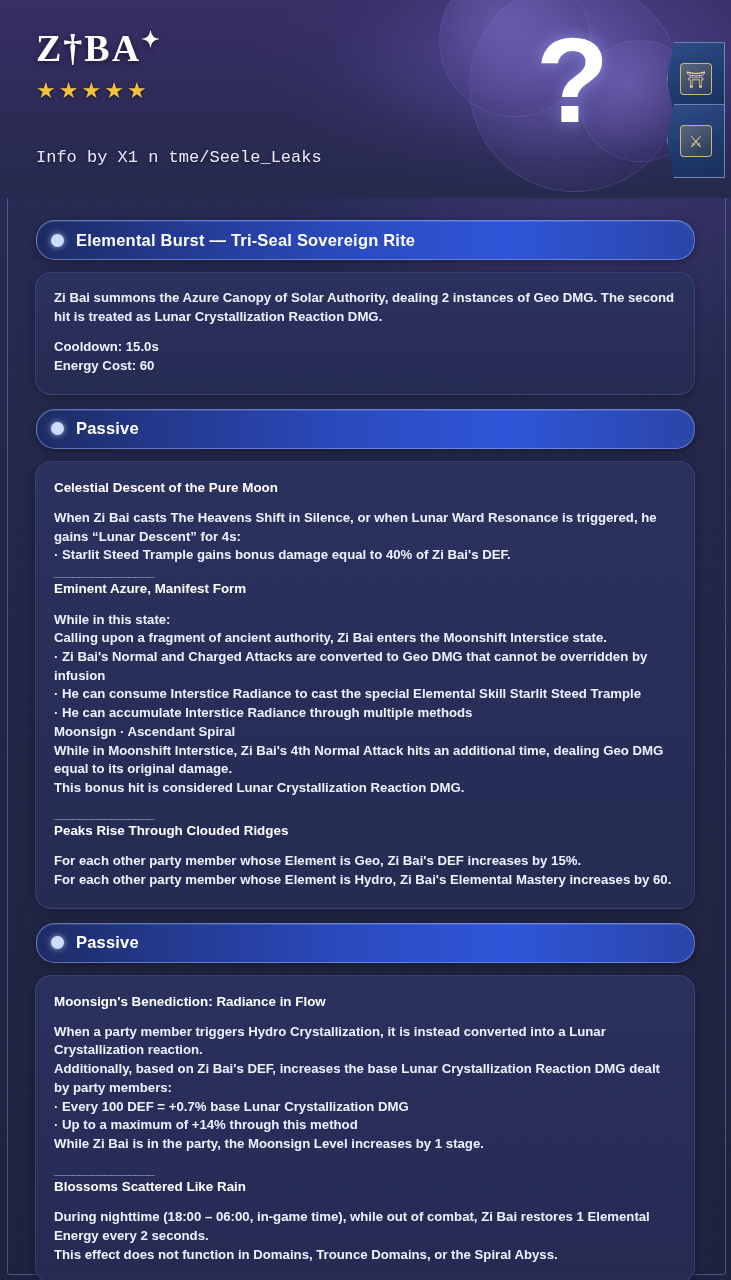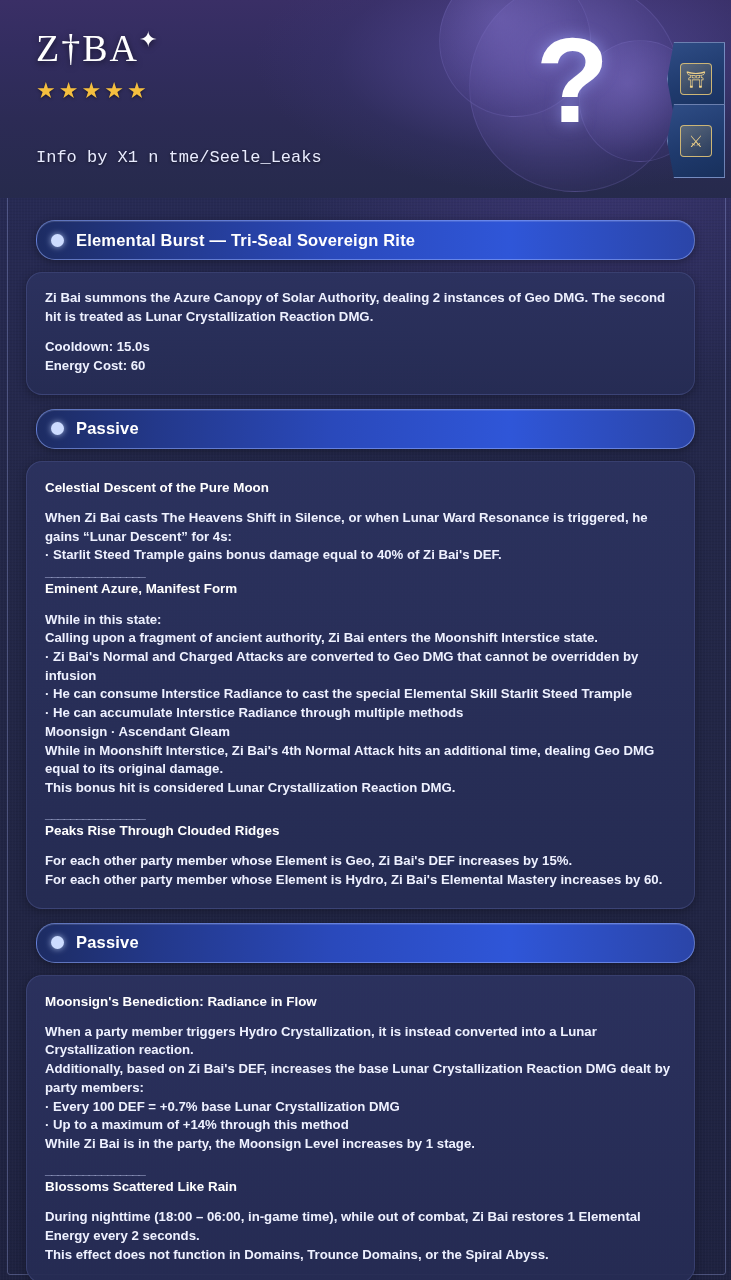"Z†BA✦" .title { font-weight: 400 -> 700 }
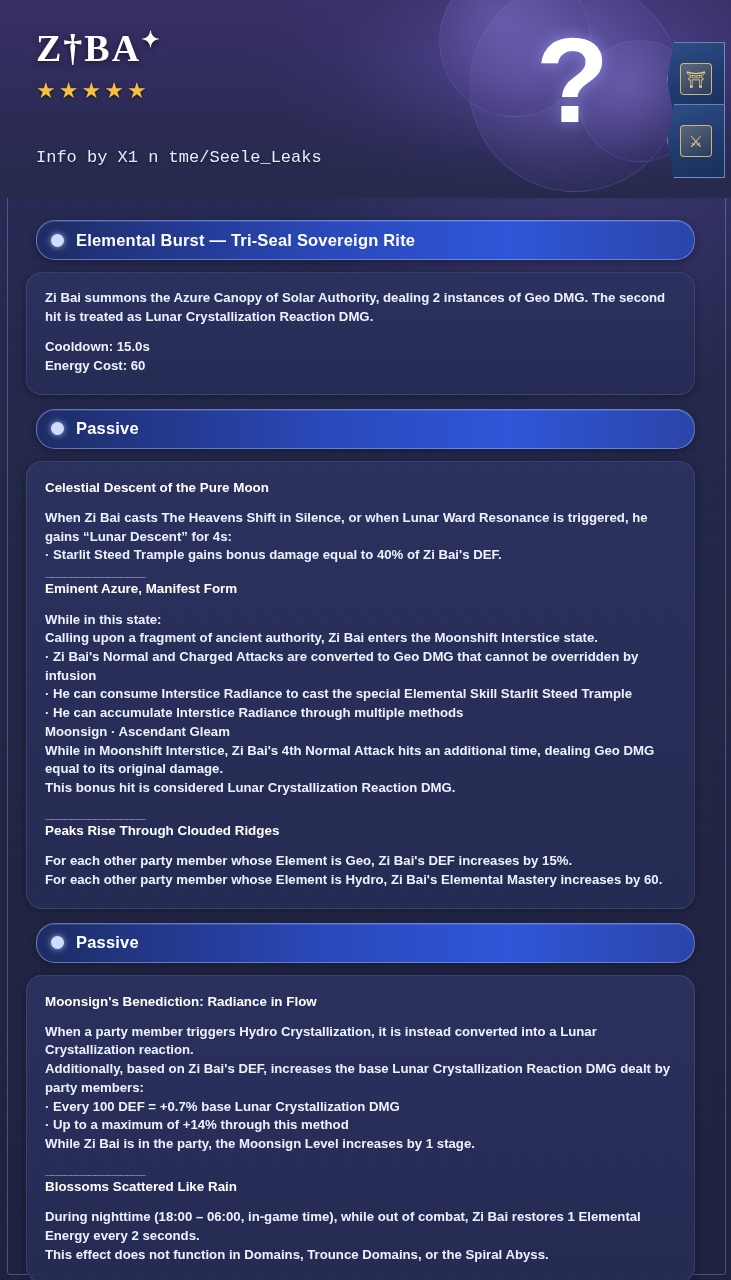"Zi Bai summons the Azure" .panel { margin: 0 14px 14px 4px -> 0 14px 14px 13px }
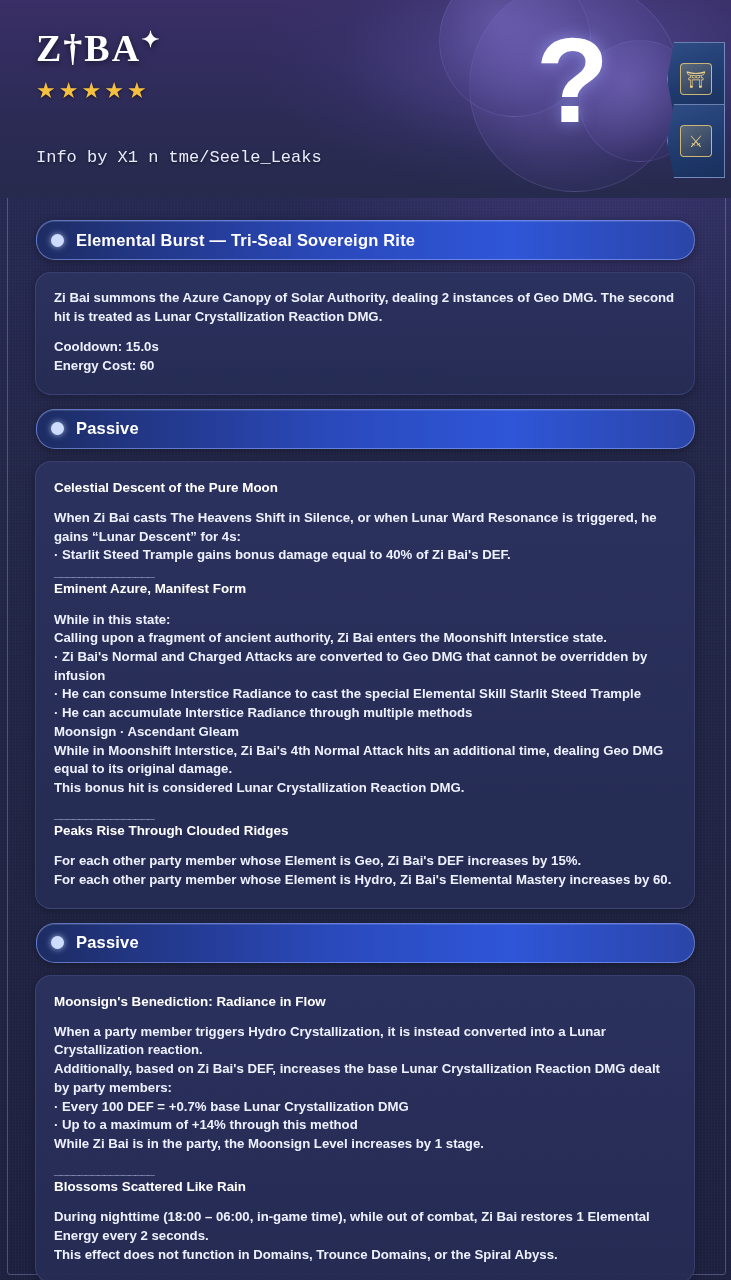"Moonsign · Ascendant Gleam" p { text: Gleam -> Spiral }
